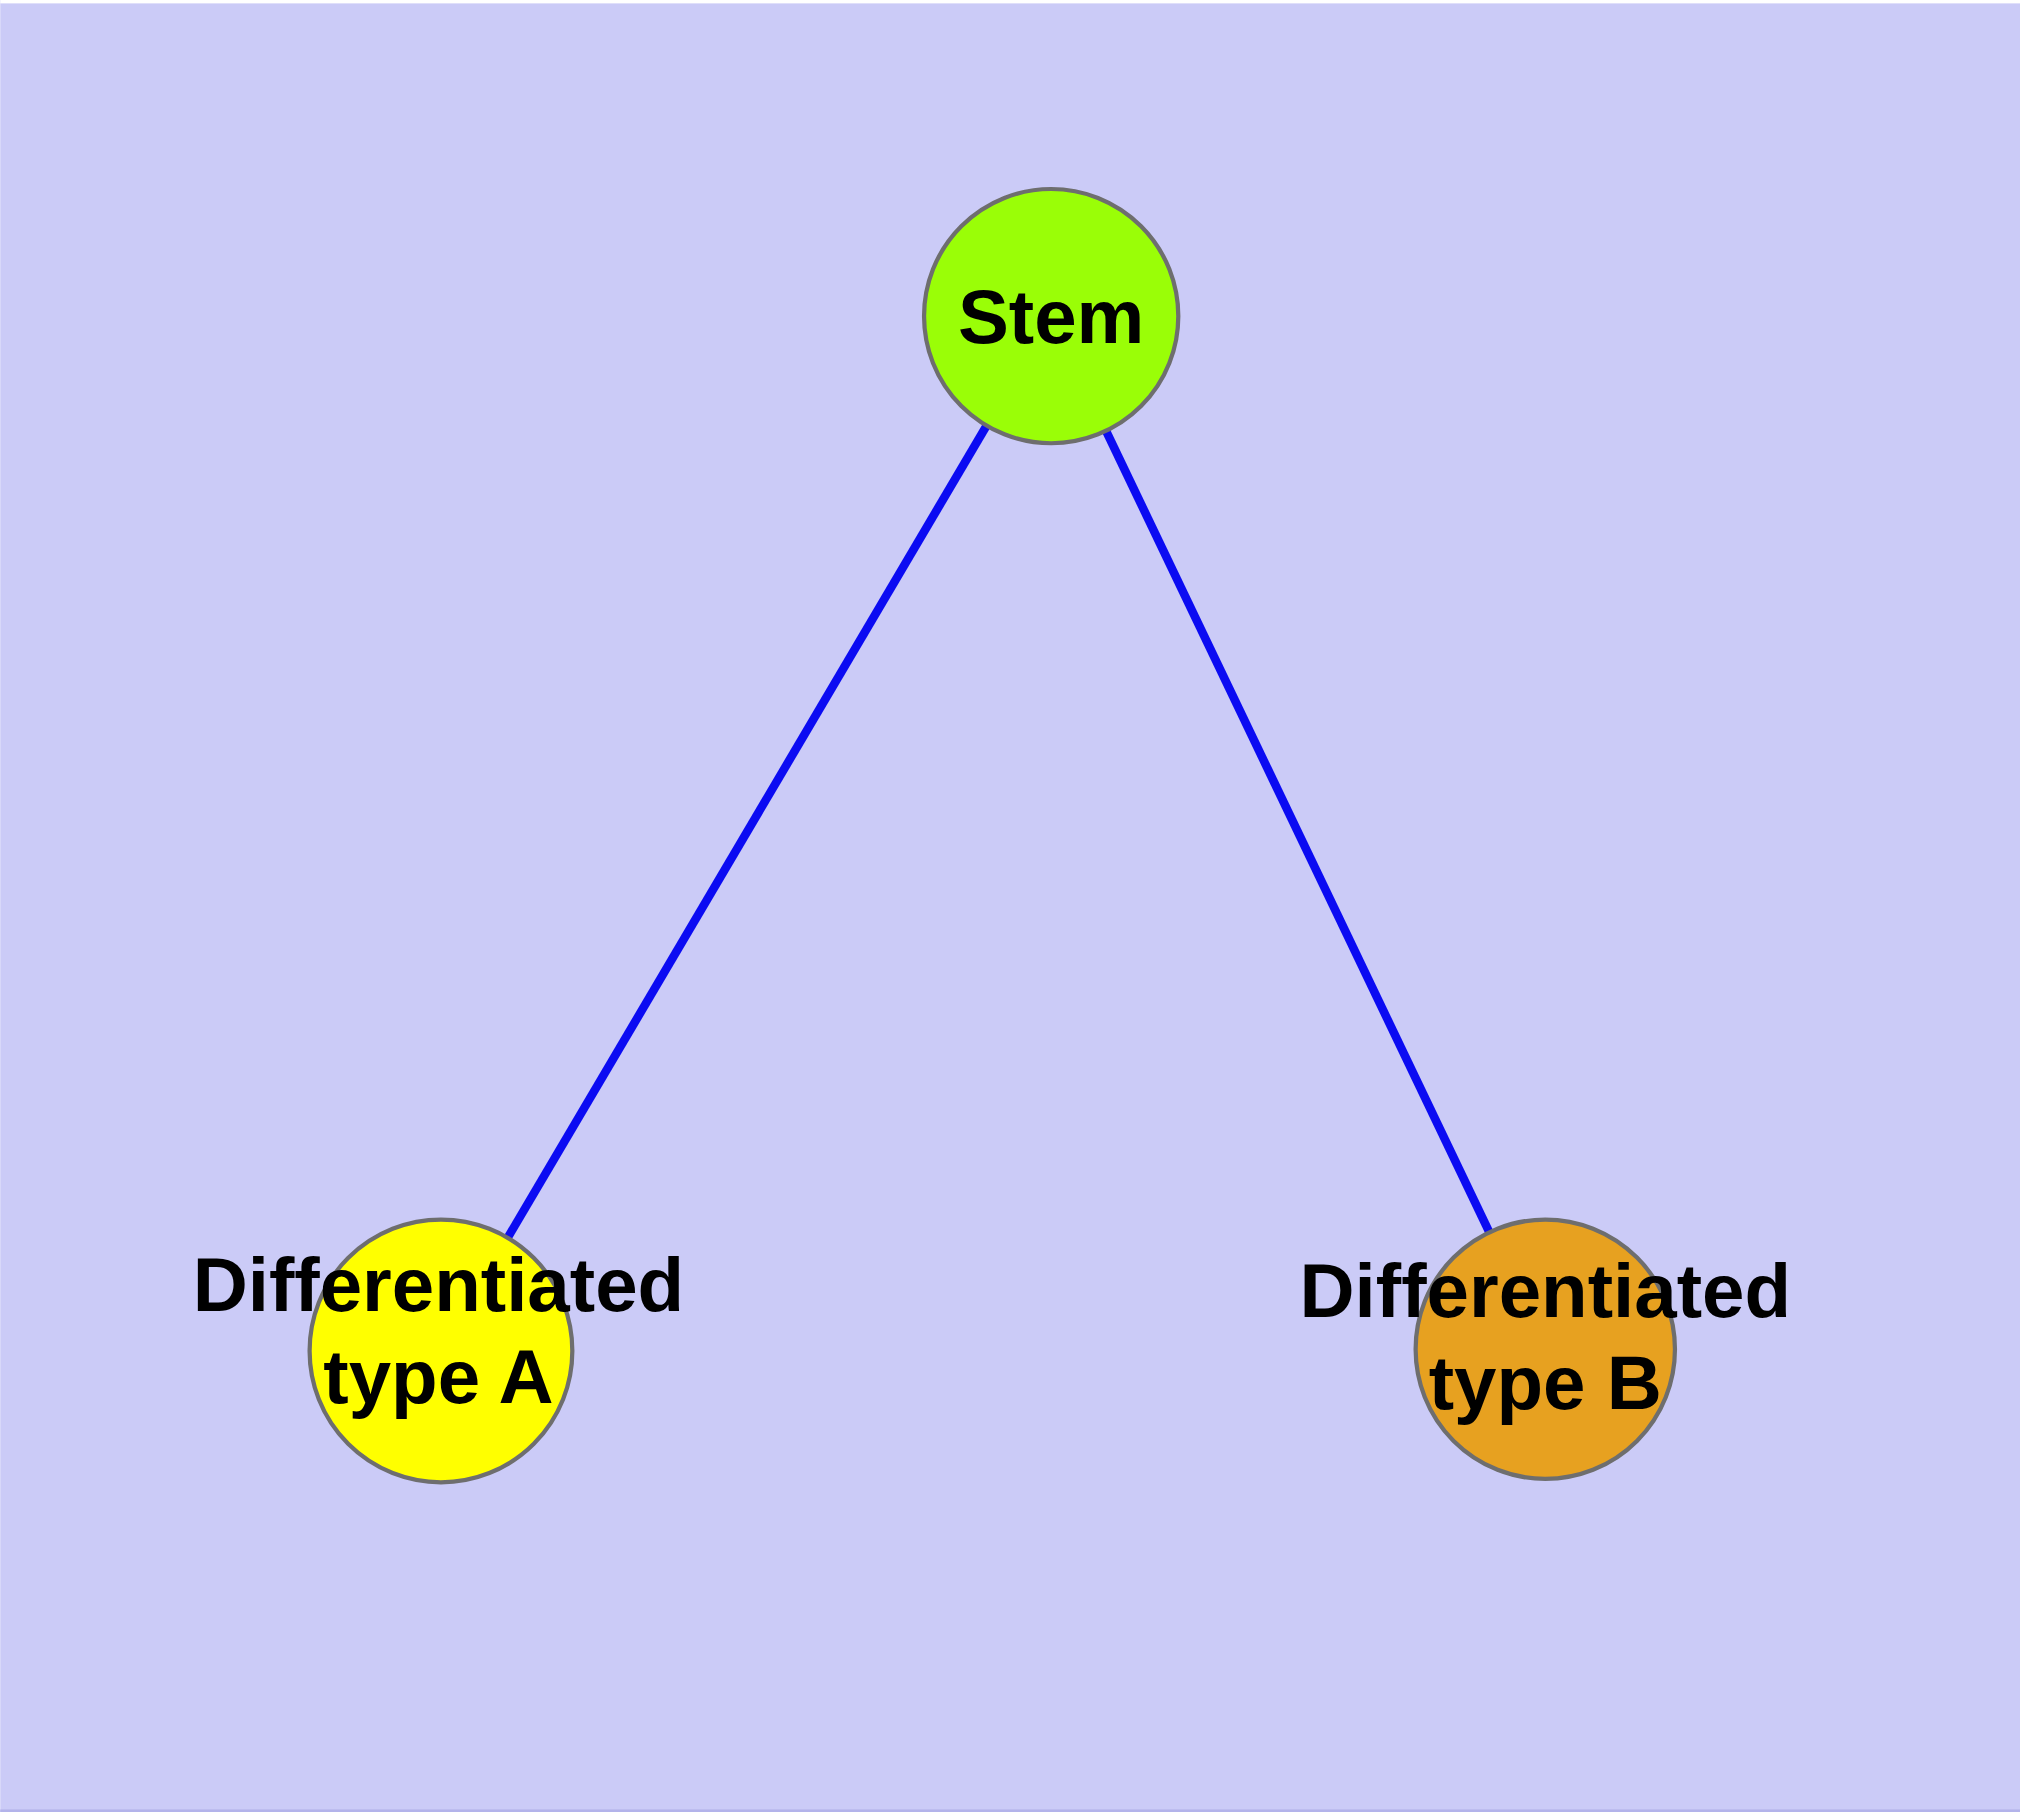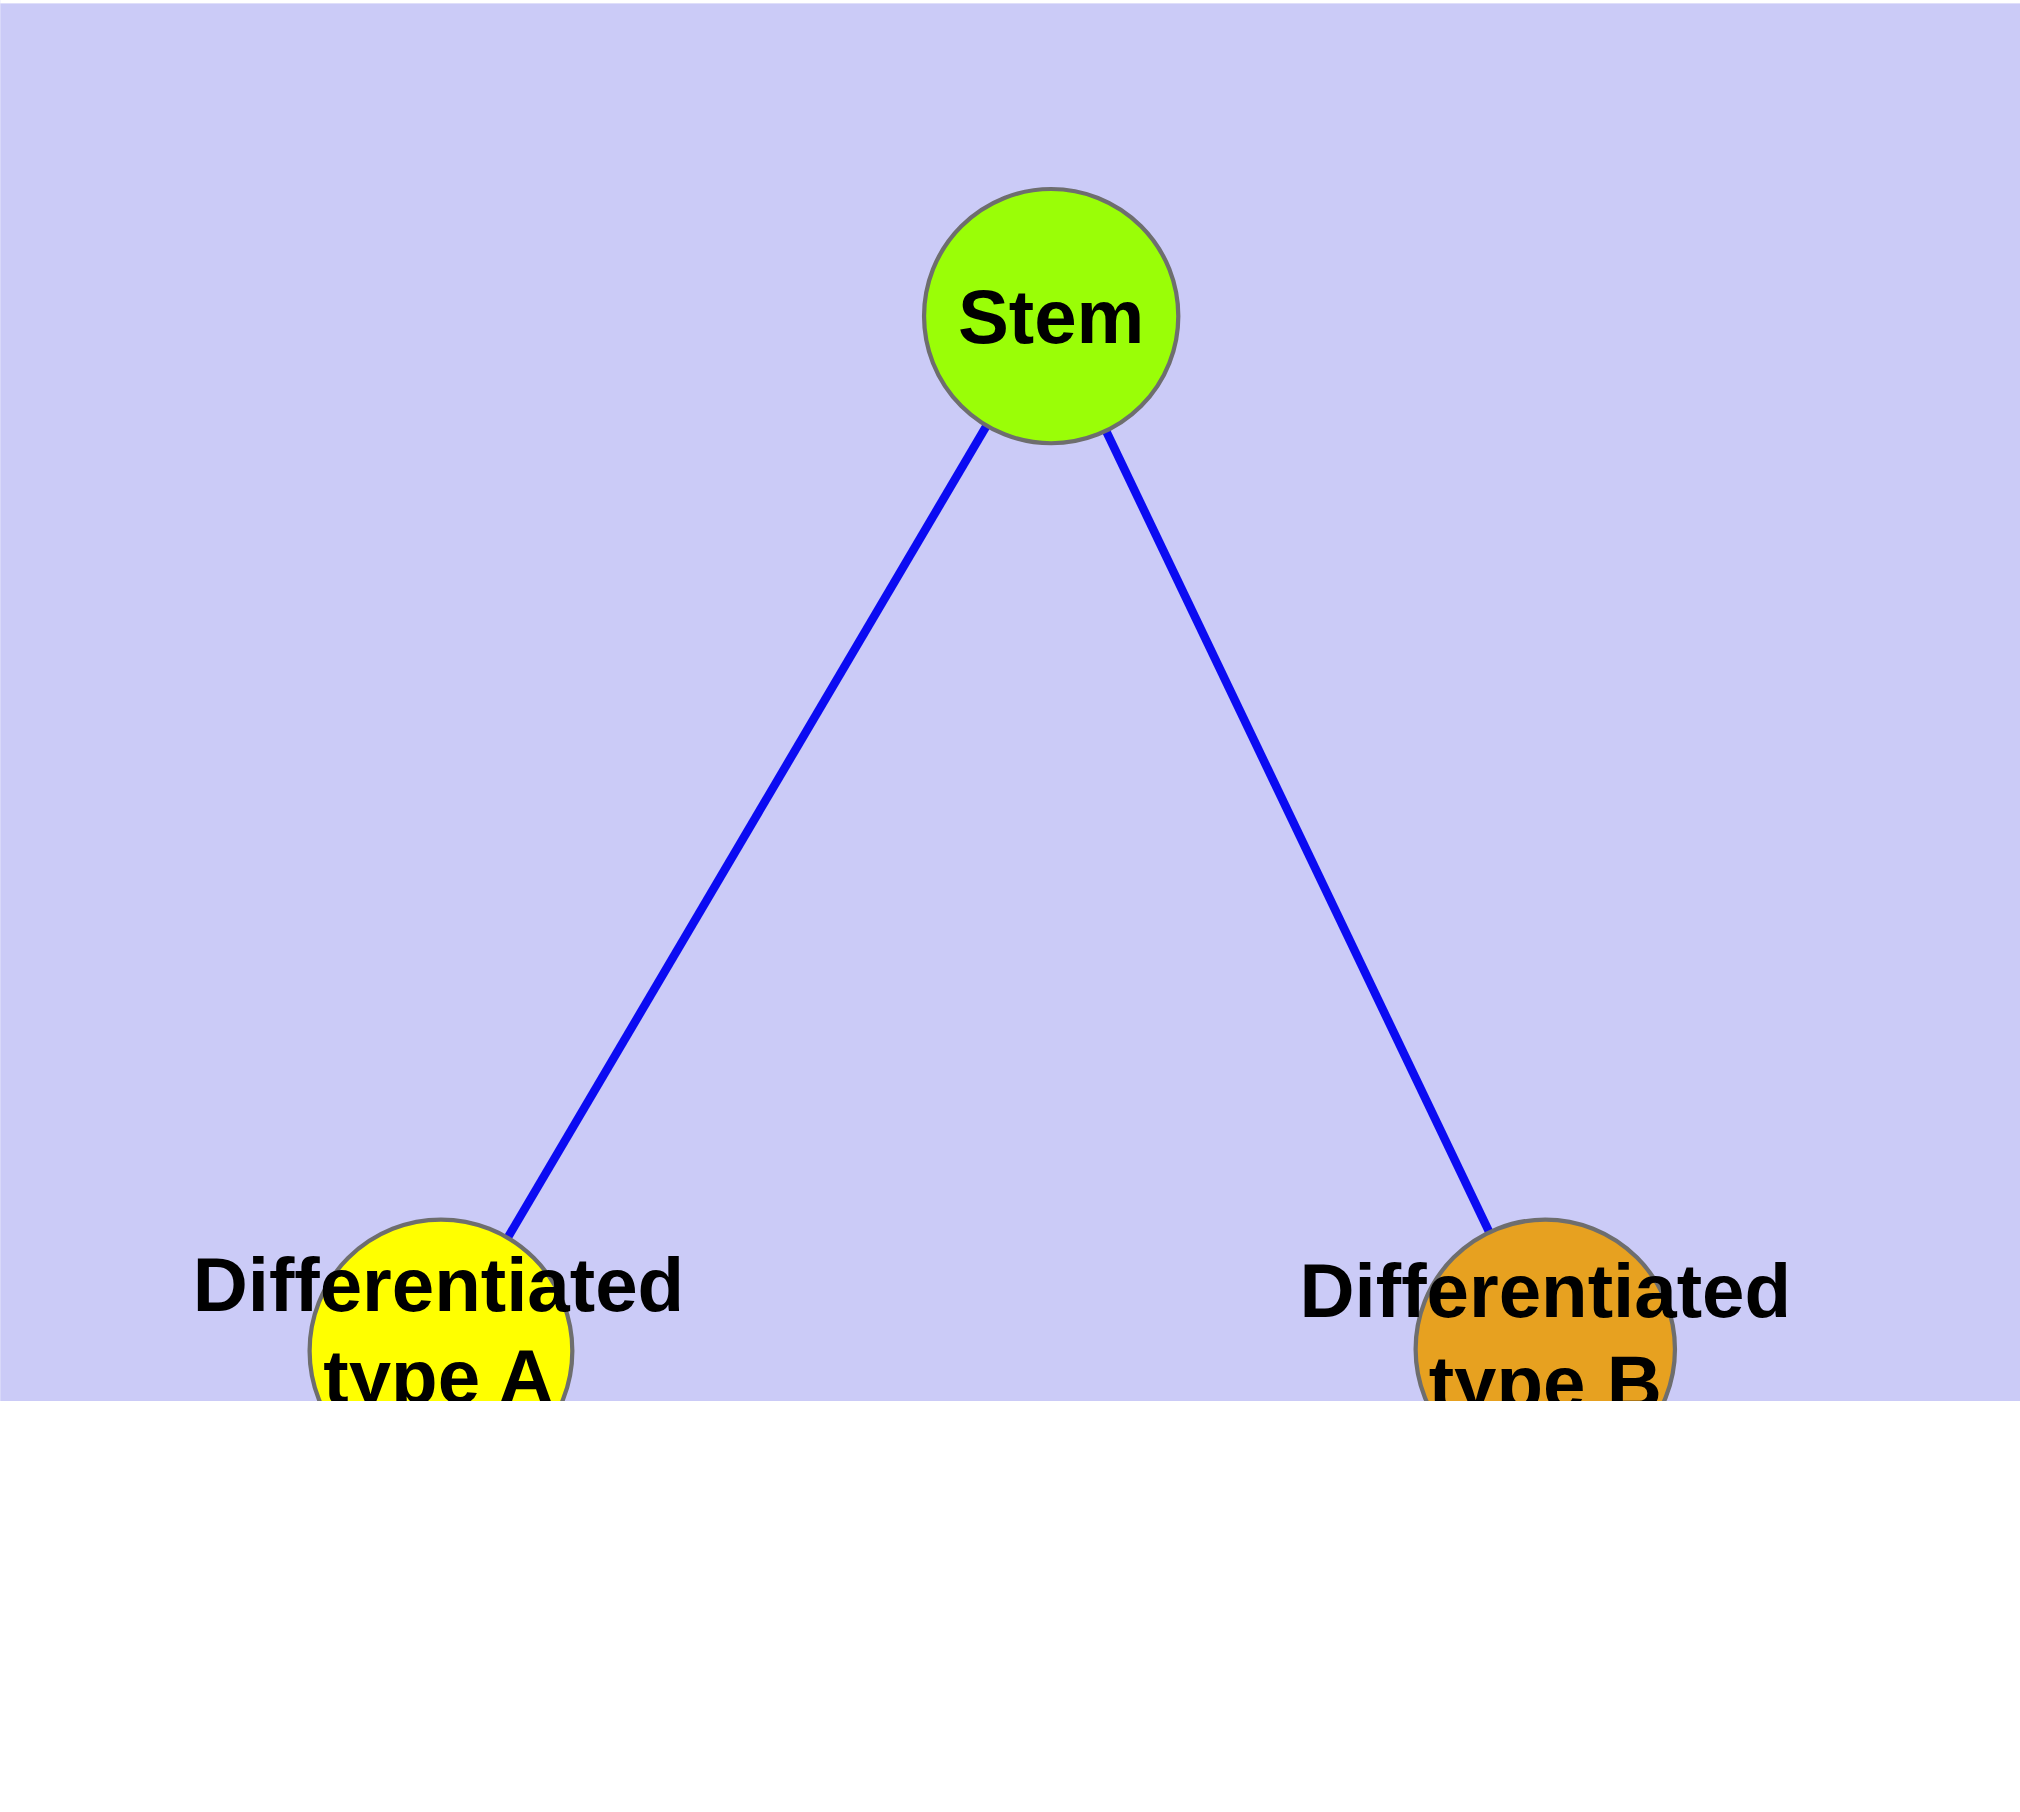"Stem" .stage { height: 1401px -> 1812px }
